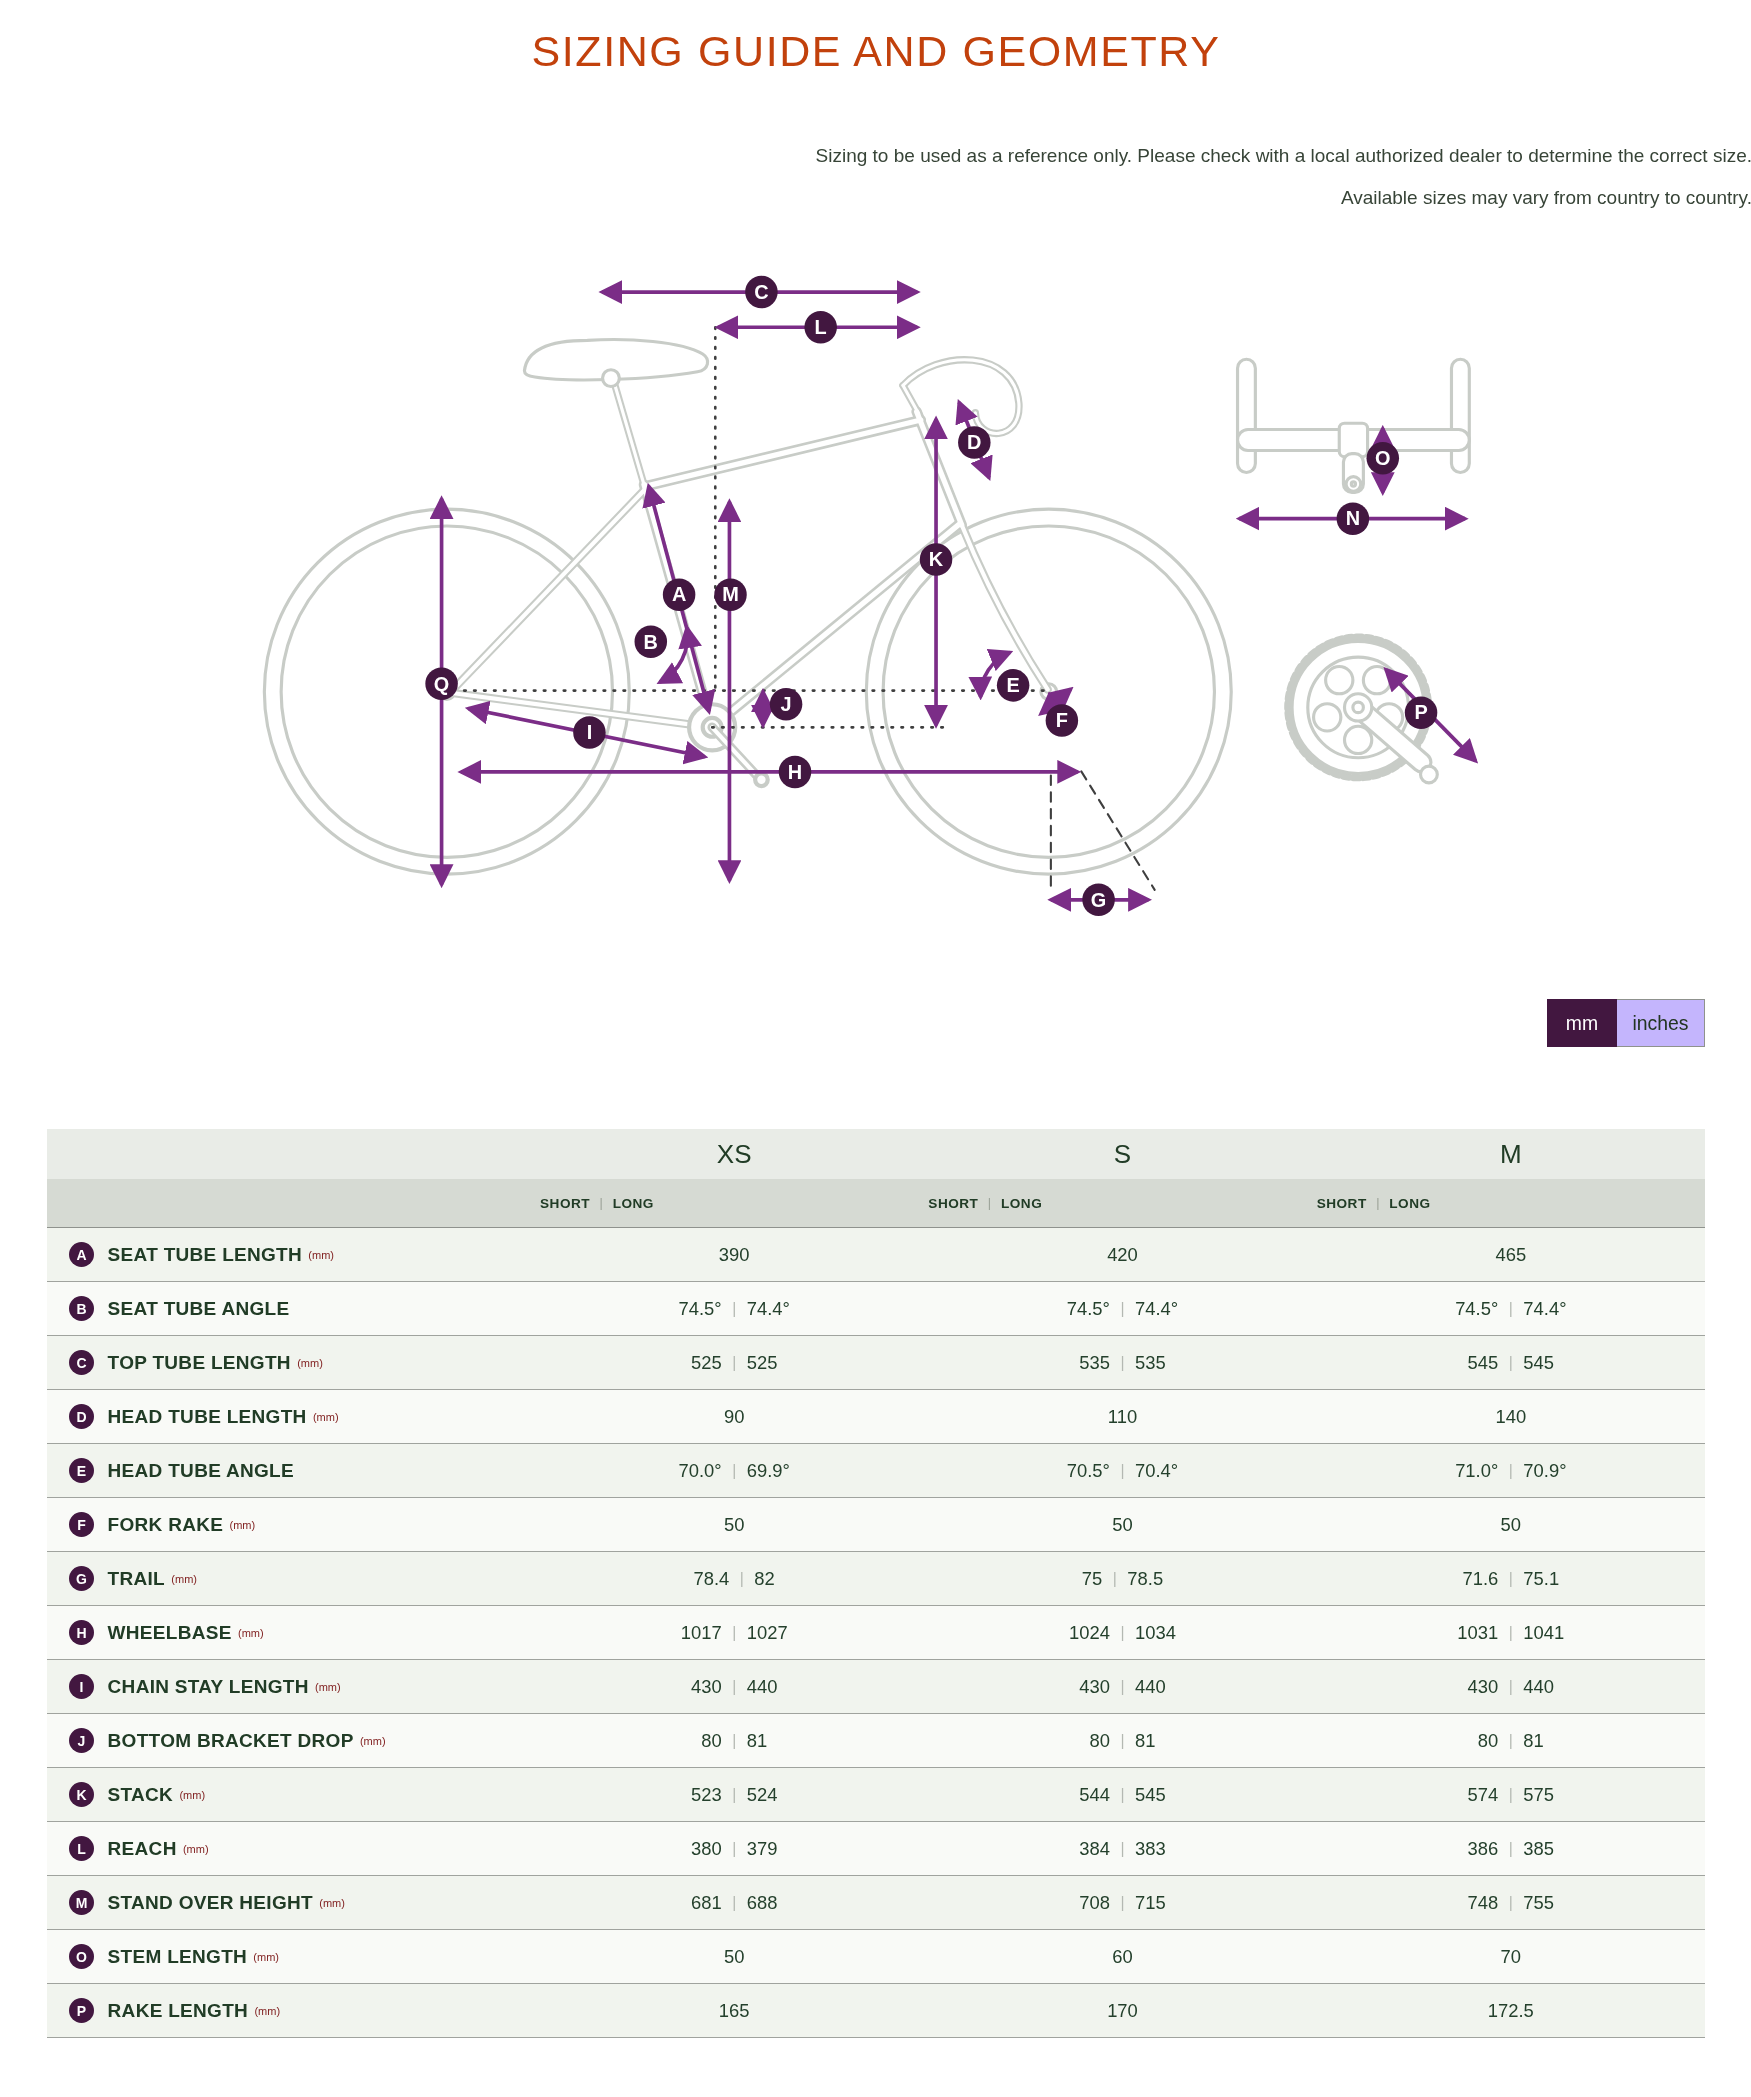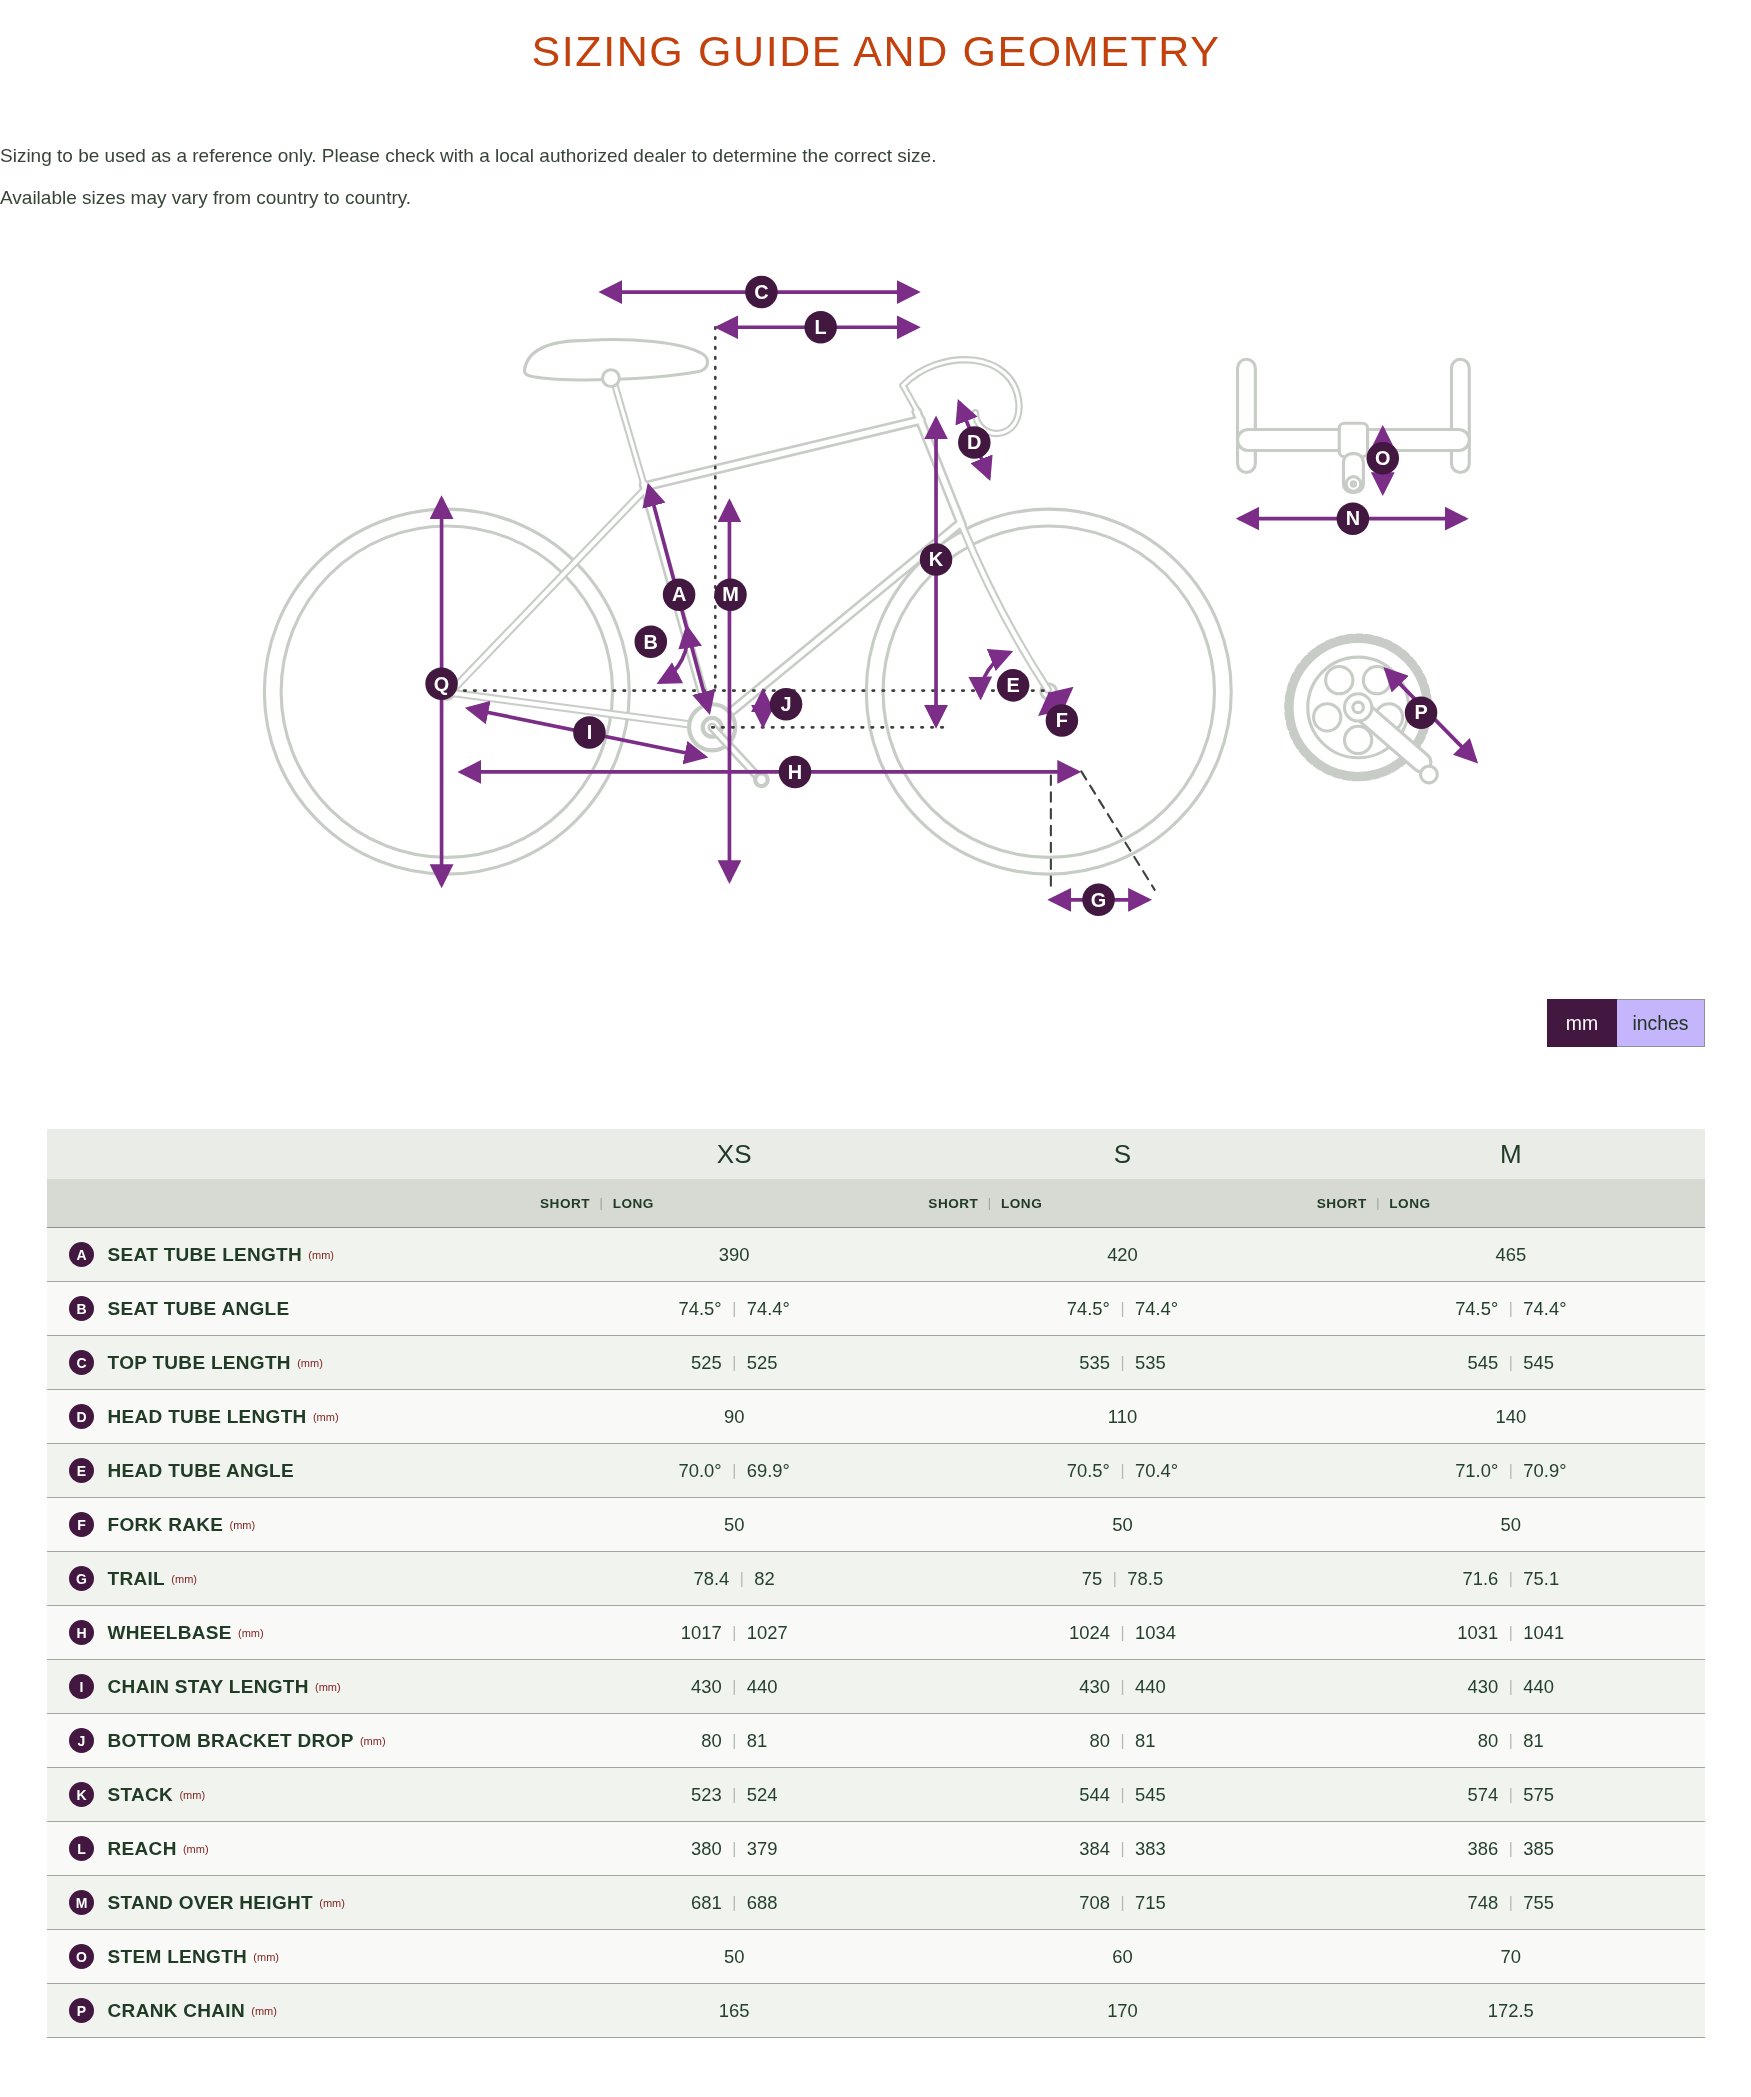"Sizing to be used as" .subtitle { text-align: left -> right }
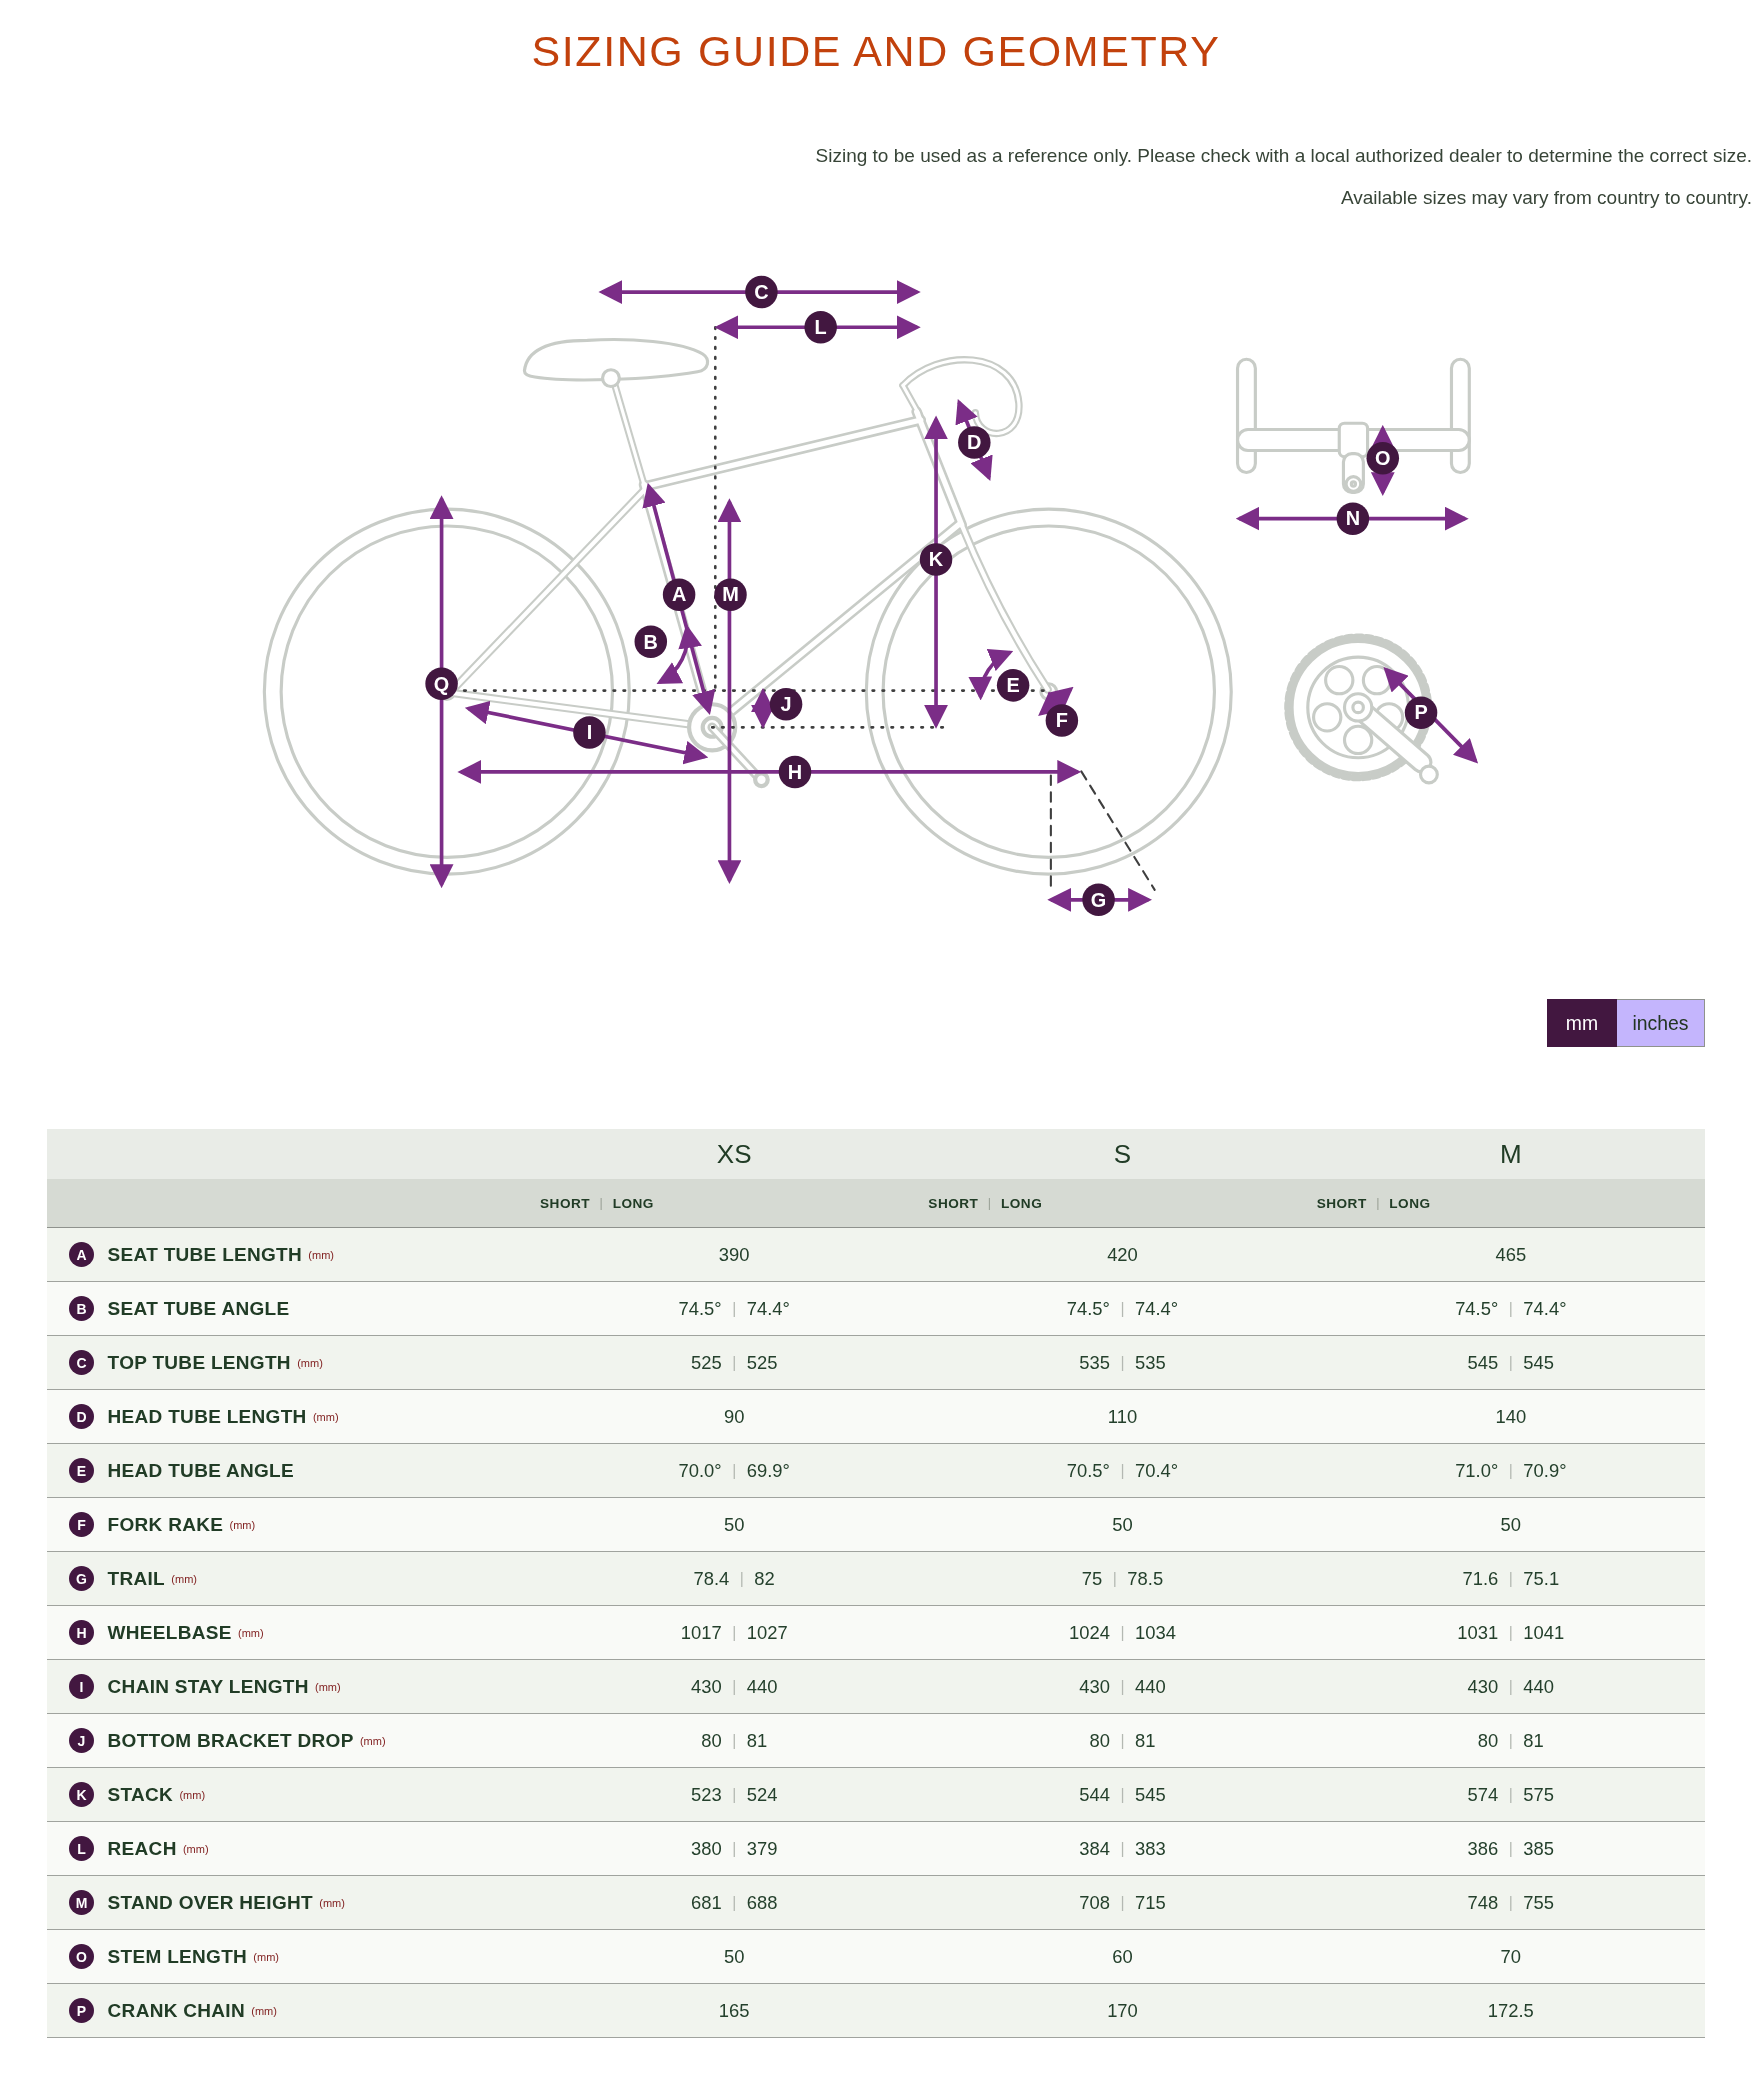"CRANK CHAIN" span.spec-label { text: CRANK CHAIN -> RAKE LENGTH }
